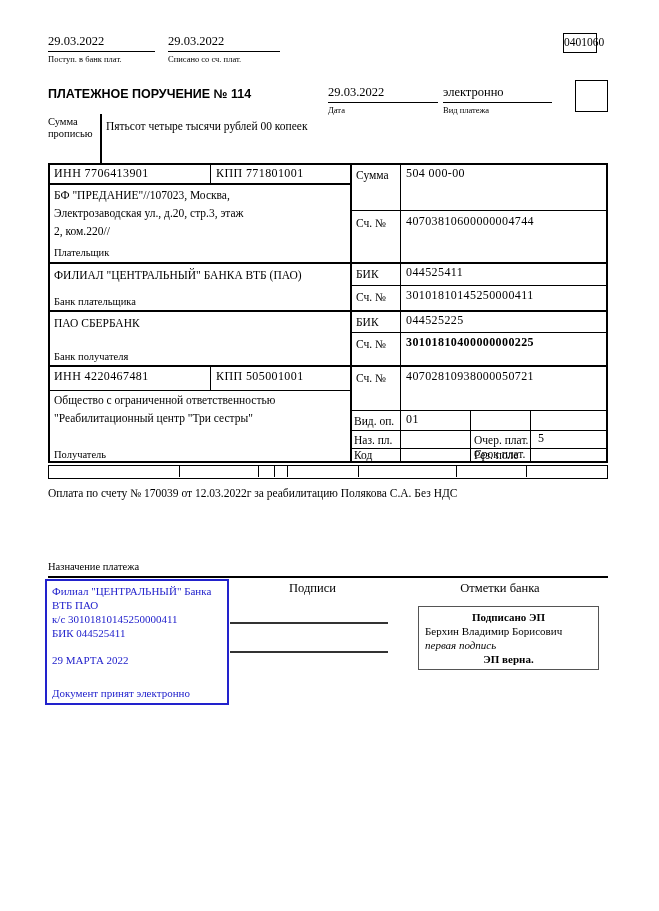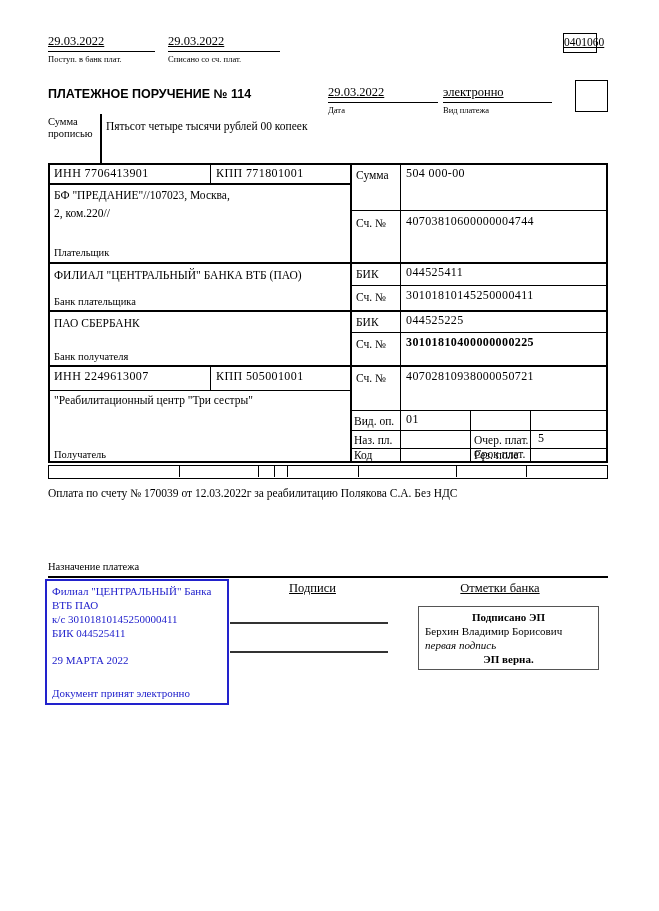"29.03.2022" .val { text-decoration: underline -> none }
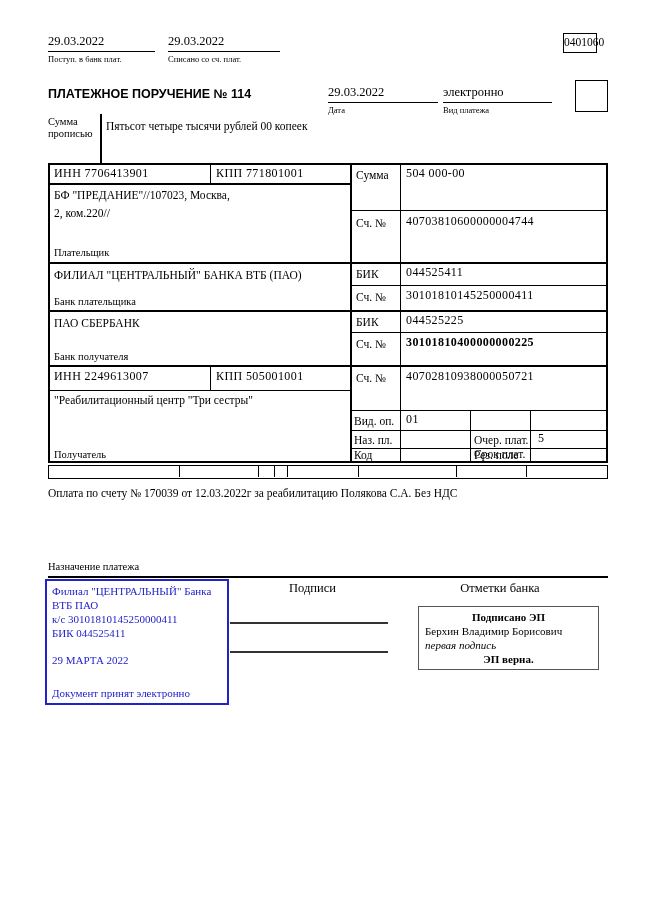"Электрозаводская ул., д.20, стр.3, этаж" div { html: none -> <div>Электрозаводская ул., д.20, стр.3, этаж</div> }
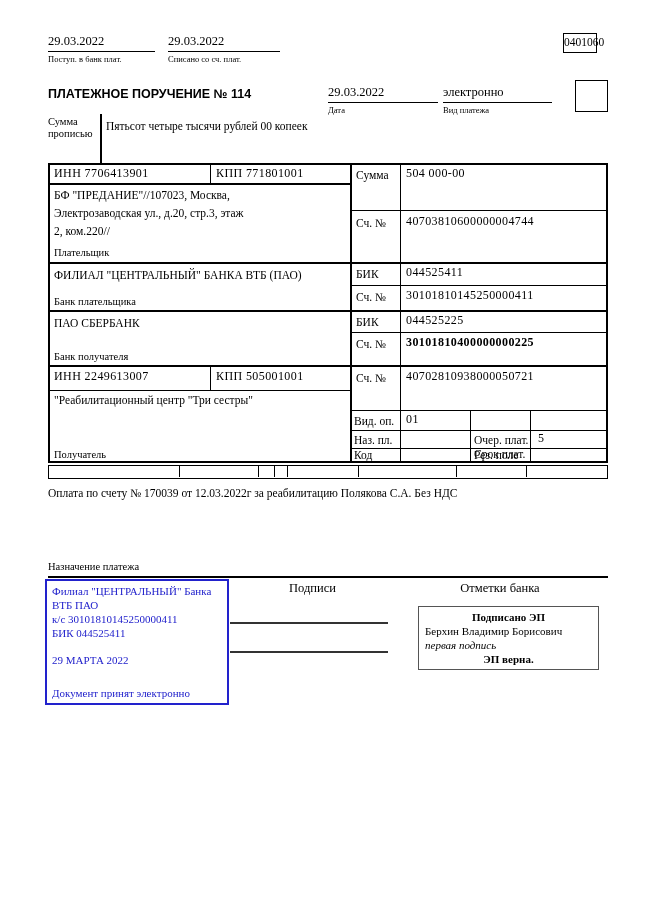"ИНН 2249613007" div.abs { text: 2249613007 -> 4220467481 }
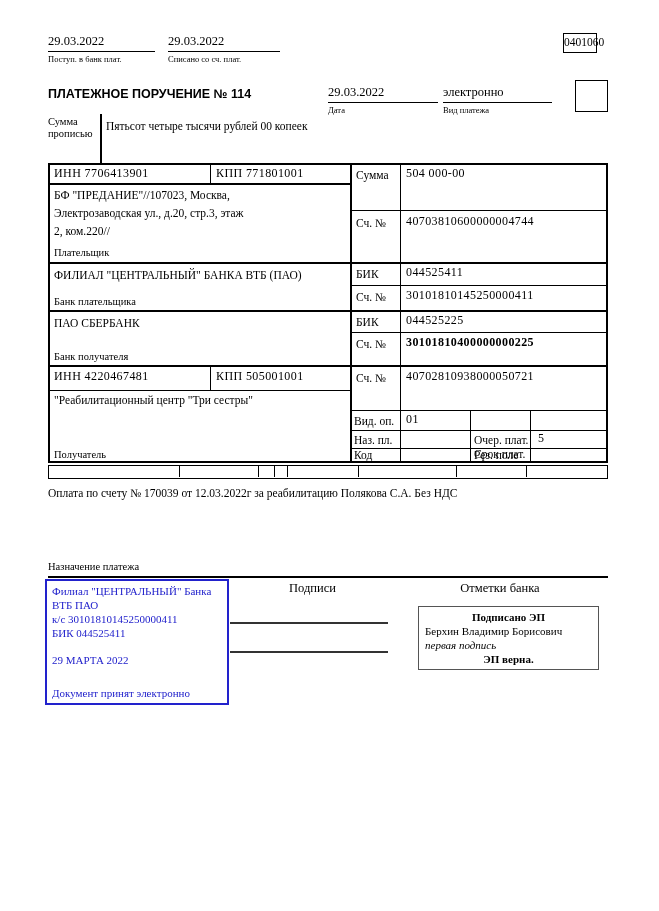"Общество с ограниченной ответственностью" div { html: none -> <div>Общество с ограниченной ответственностью</div> }
